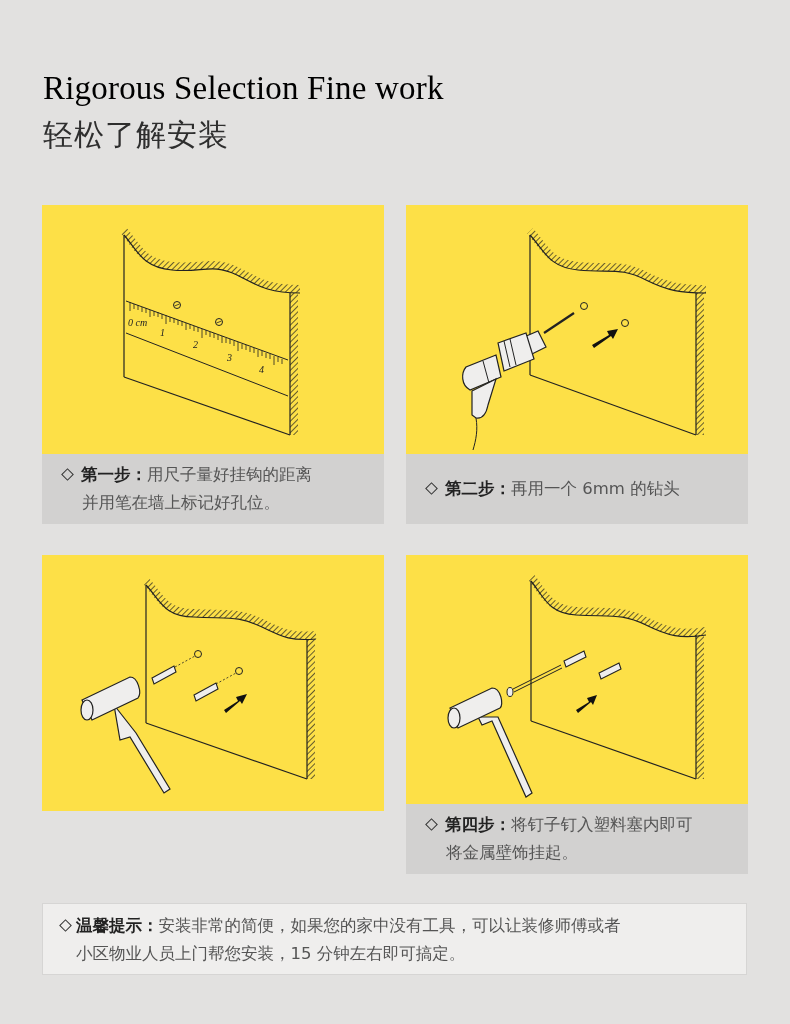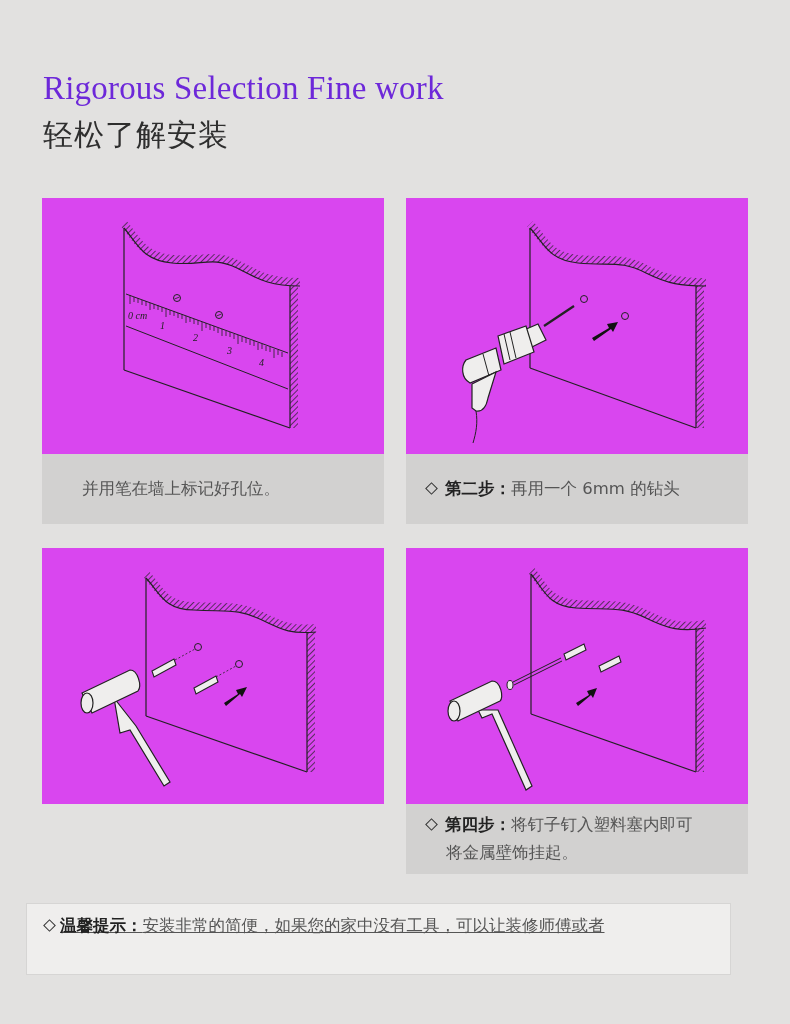"Rigorous Selection Fine work" .title-en { color: #6d28d9 -> #000000 }
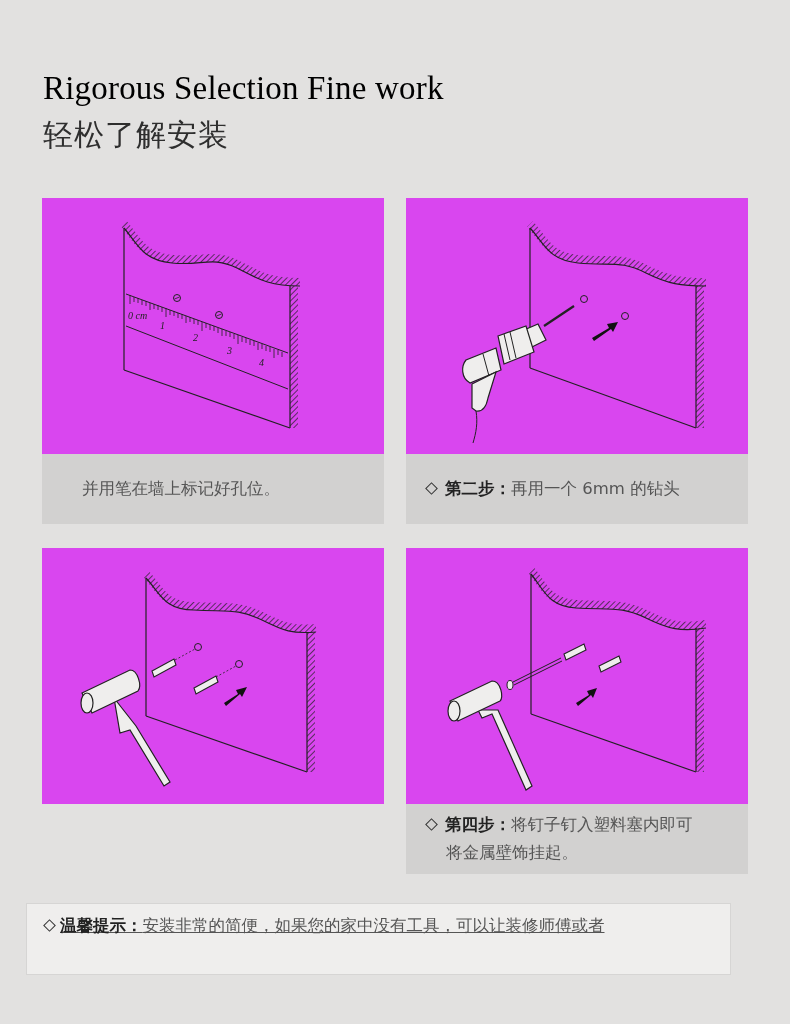"0 cm" .card .illus { background: #d946ef -> #fde047; top: 0 -> 7px }
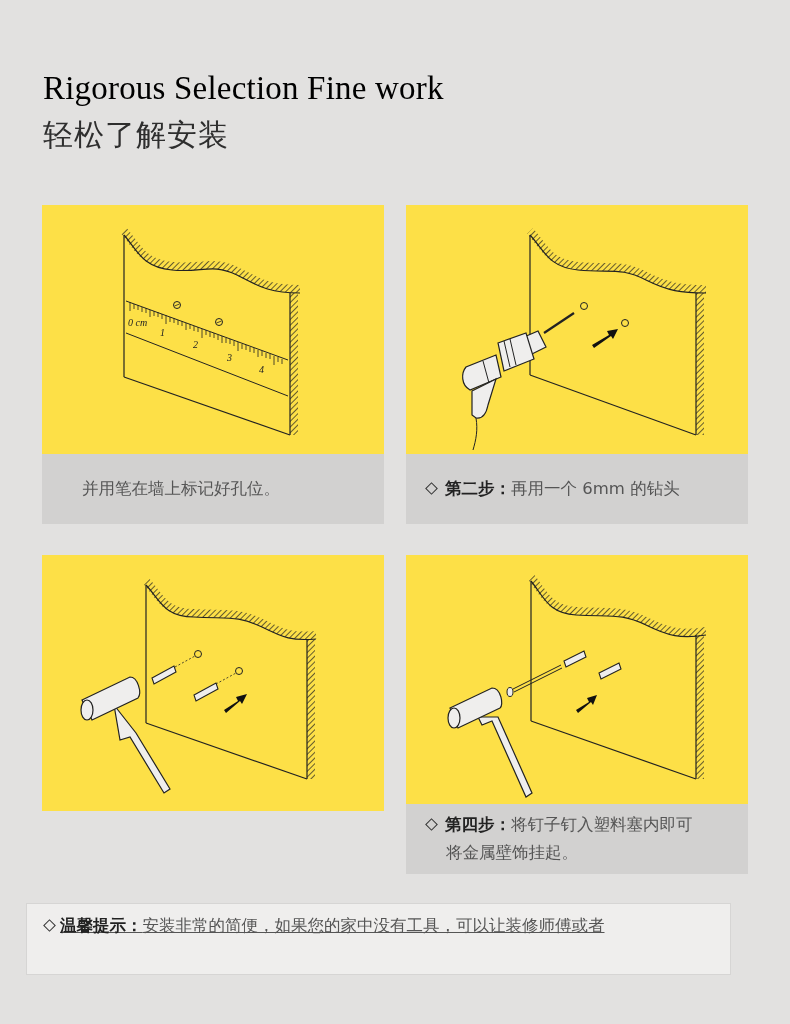"第一步：用尺子量好挂钩的距离" div { html: none -> <div><span></span><span>第一步：</span><span>用尺子量好挂钩的距离</span></div> }
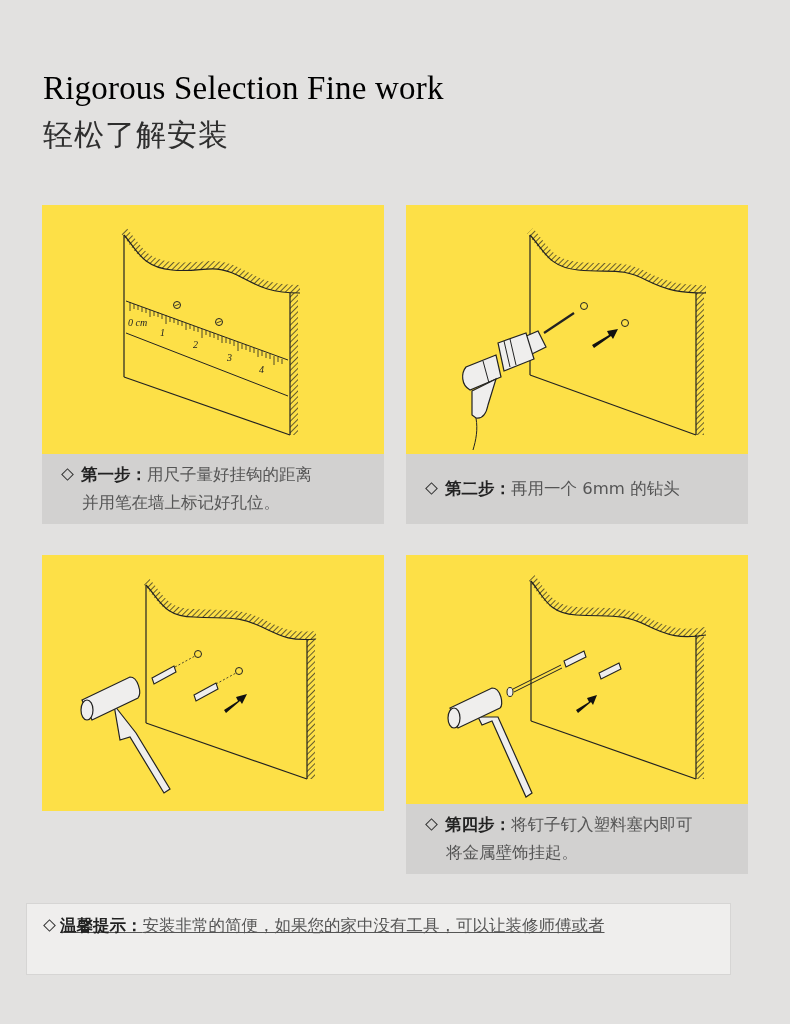"温馨提示：安装非常的简便，如果您的家中没有工具，可以让装修师傅或者" .tip { left: 26px -> 42px; text-decoration: underline -> none }
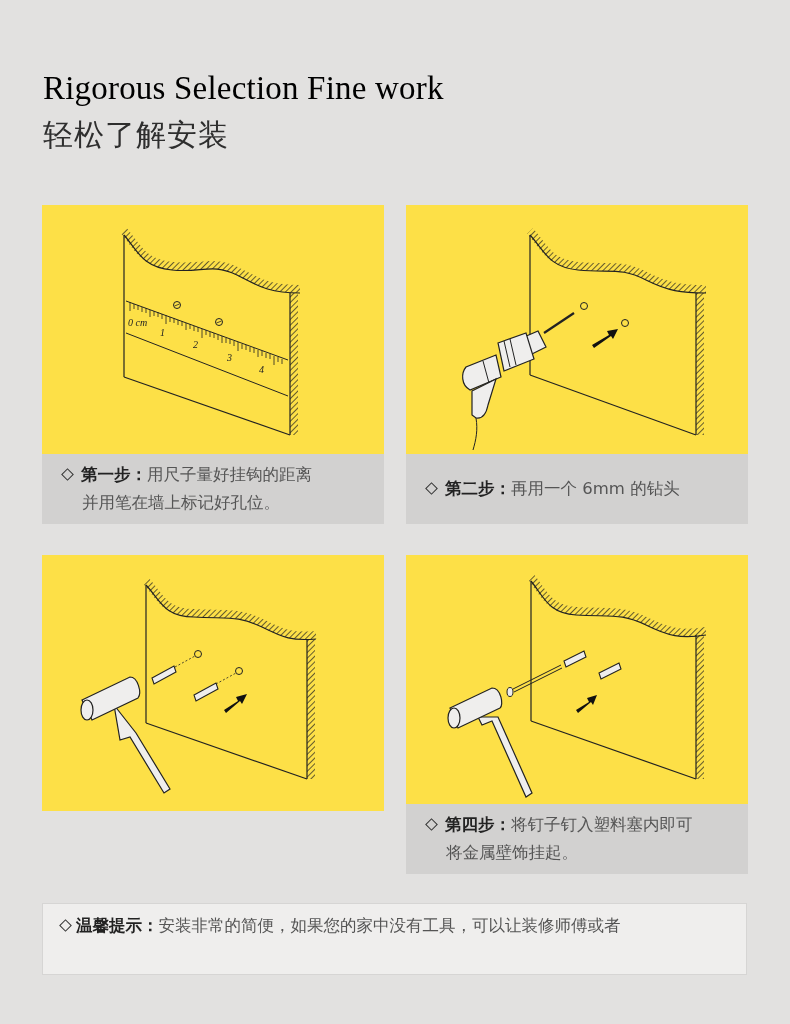"小区物业人员上门帮您安装，15 分钟左右即可搞定。" div { html: none -> <div>小区物业人员上门帮您安装，15 分钟左右即可搞定。</div> }
